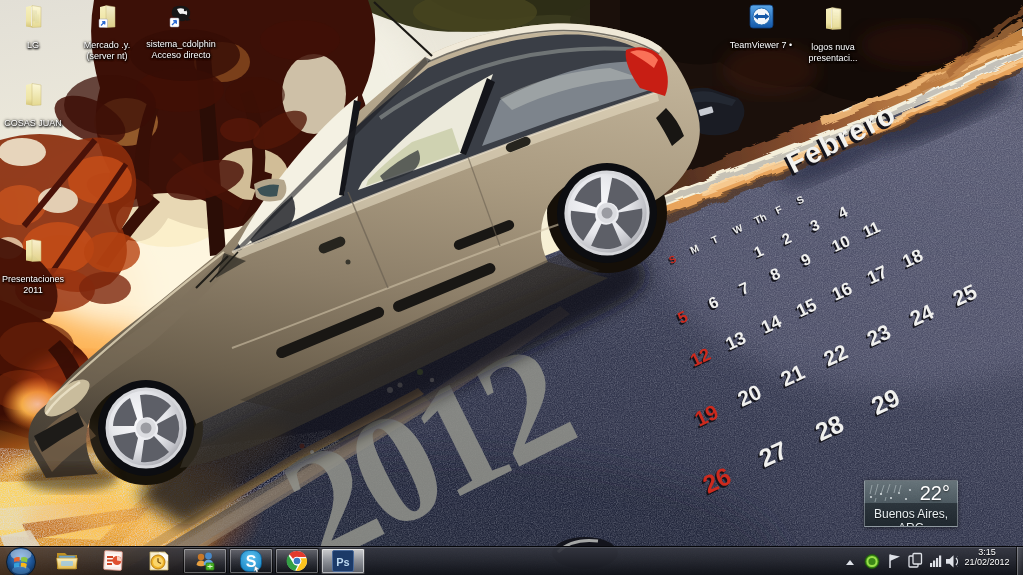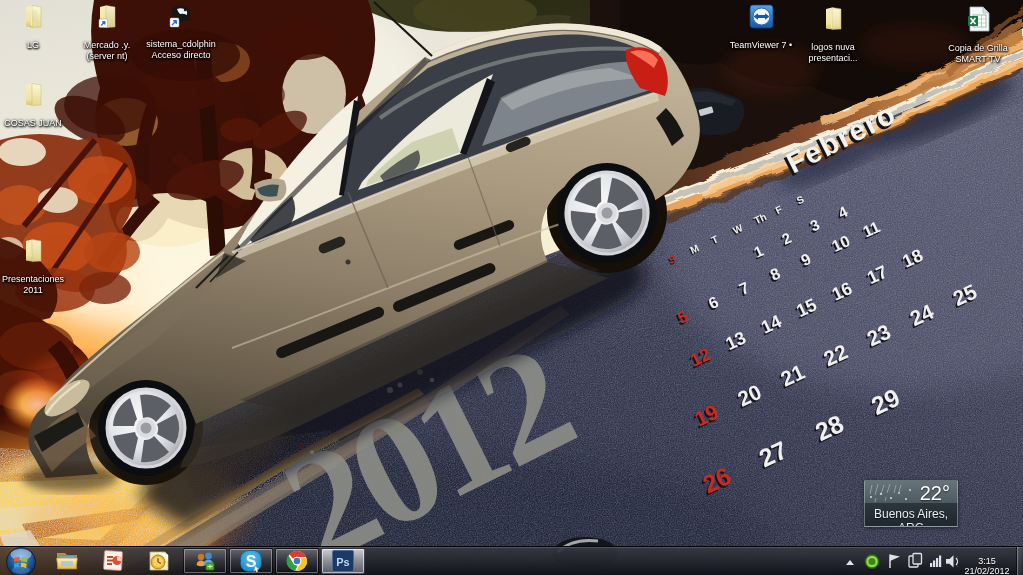"Copia de Grilla" div.ic { html: <div> <svg> <path></path> <path></path> <rect></rect> <path></path> <rect></rect> <path></path> </svg> <div>Copia de Grilla<br>SMART TV</div> </div> -> none }
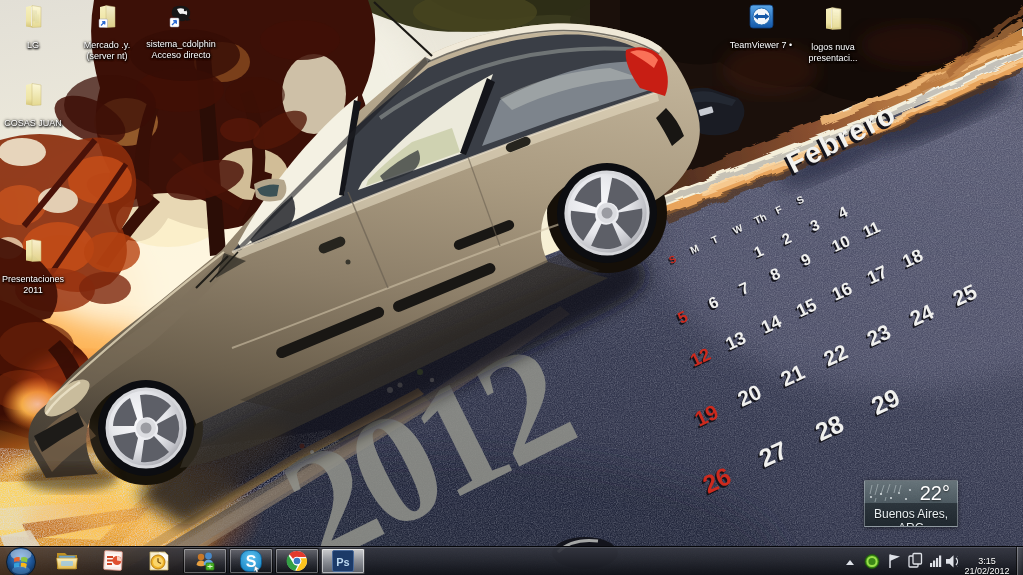"3:15" #tray { align-items: flex-end -> flex-start }
